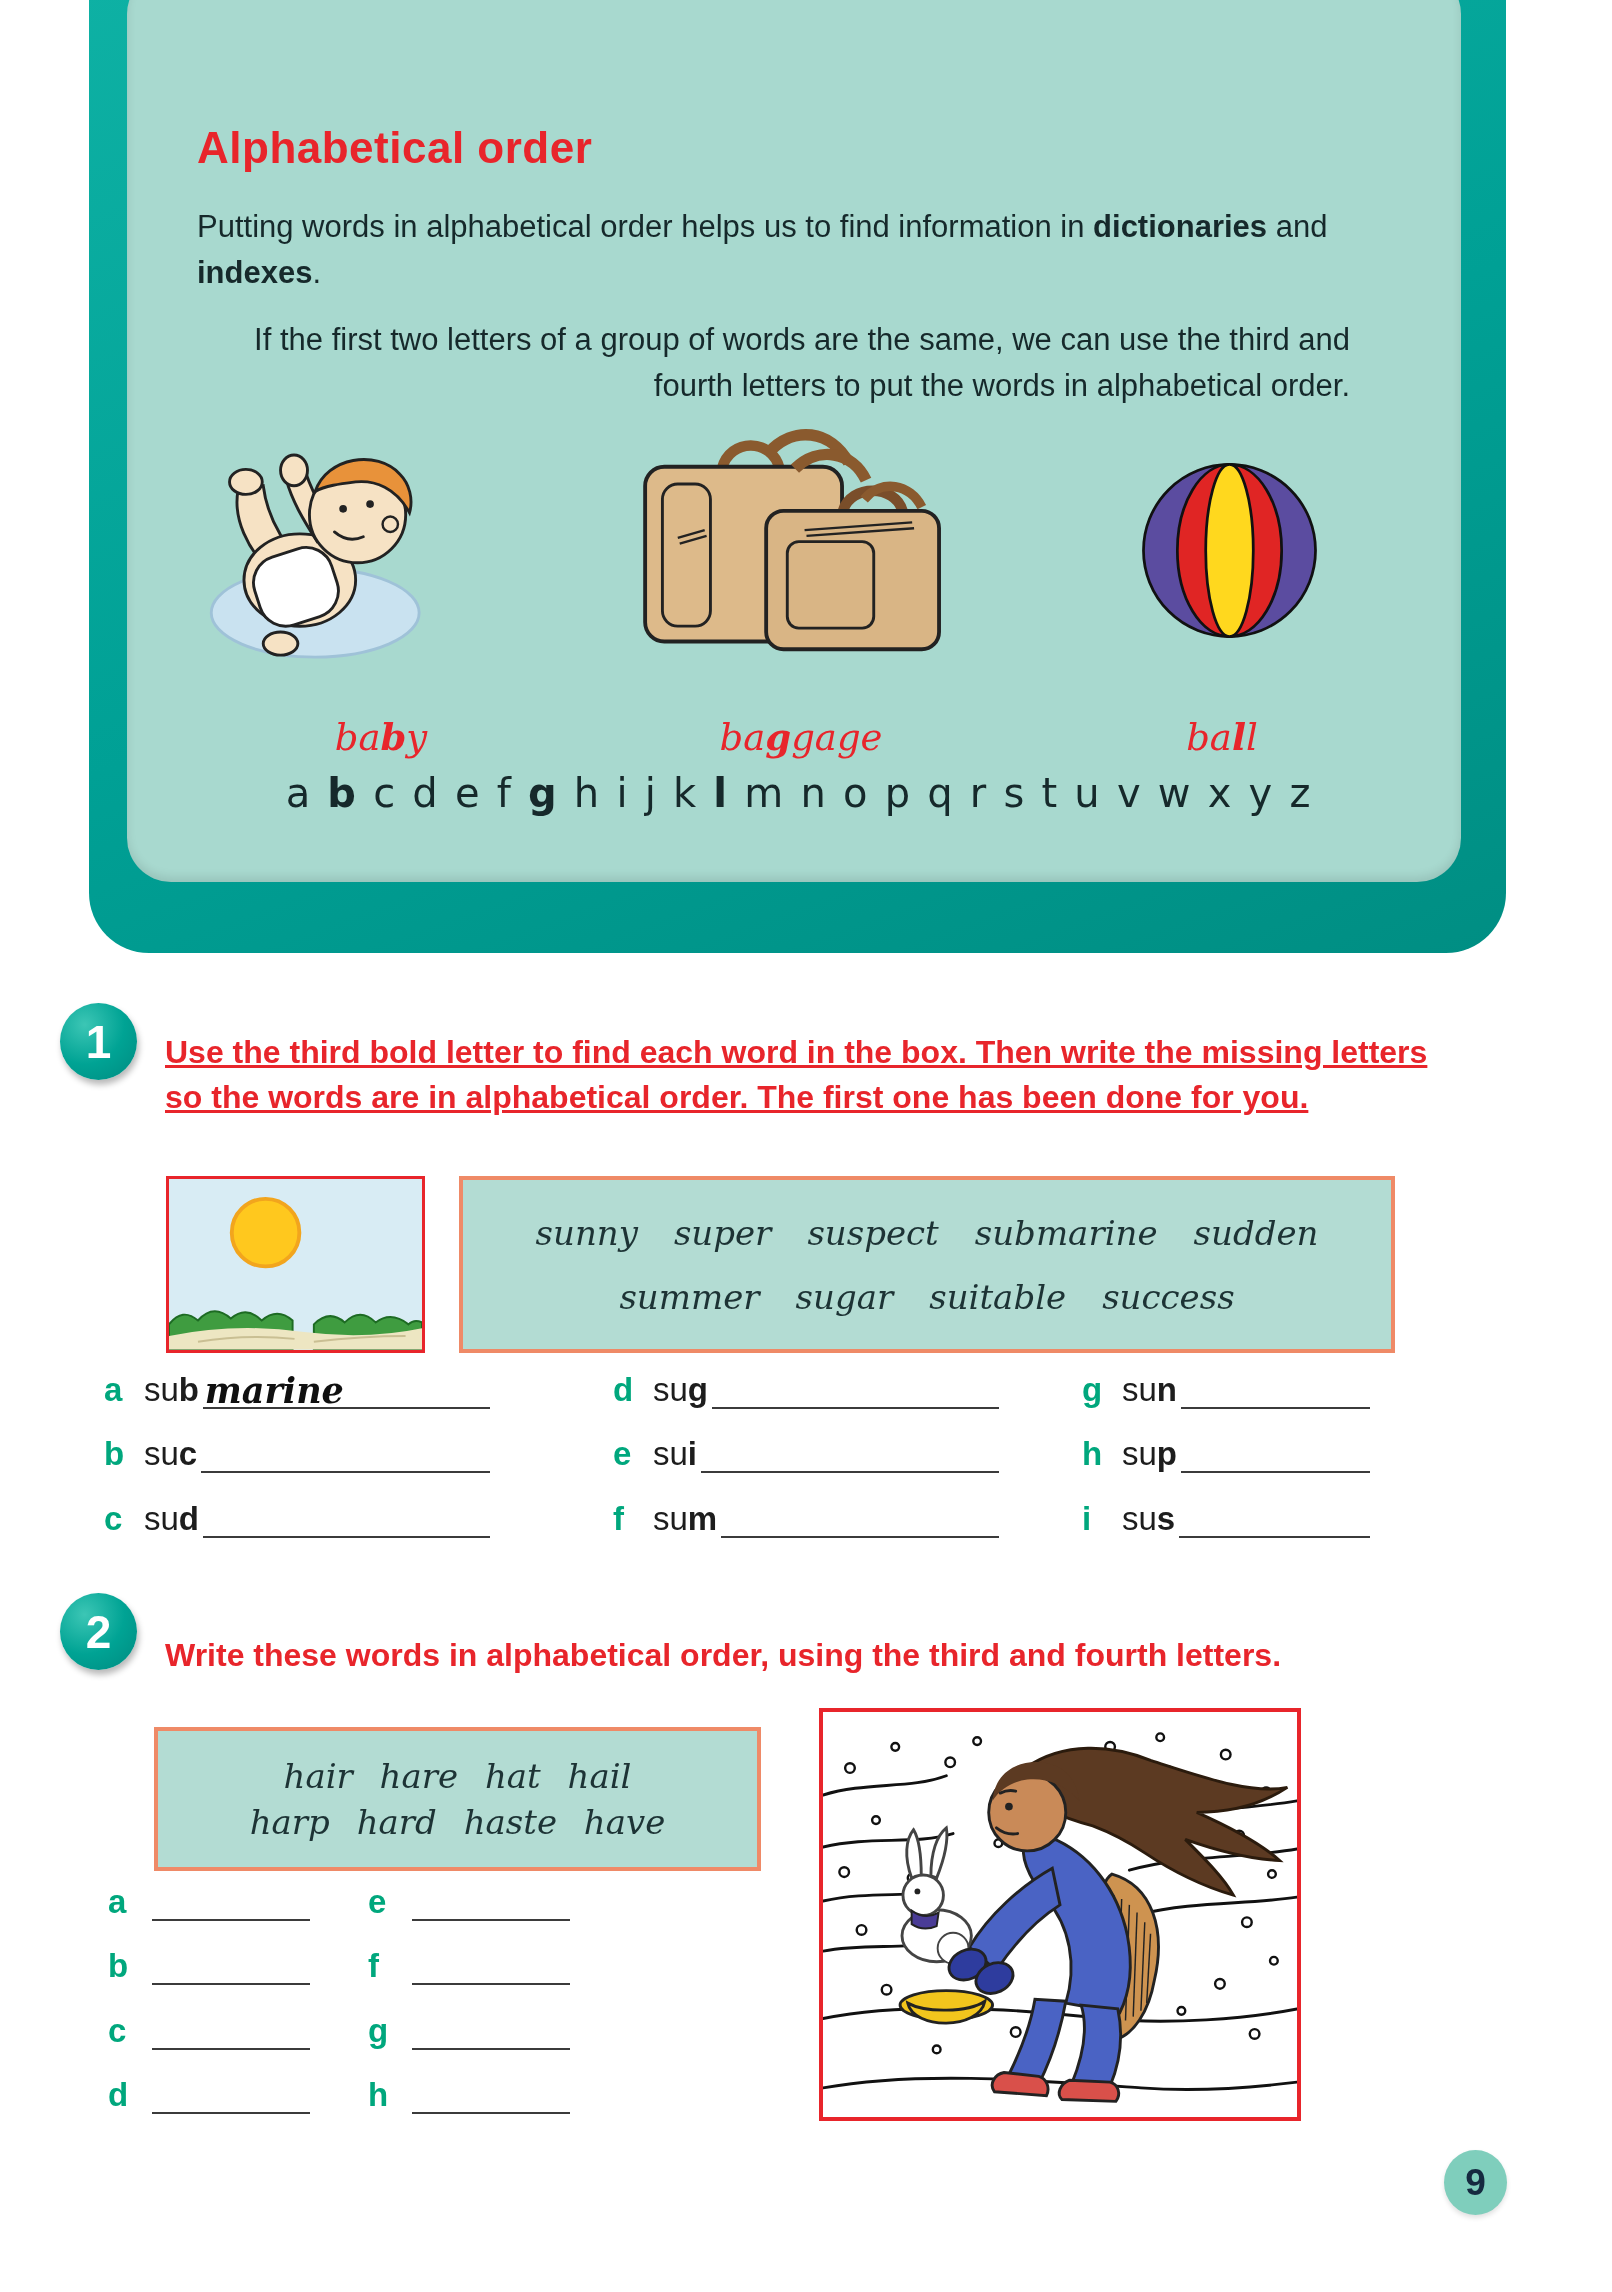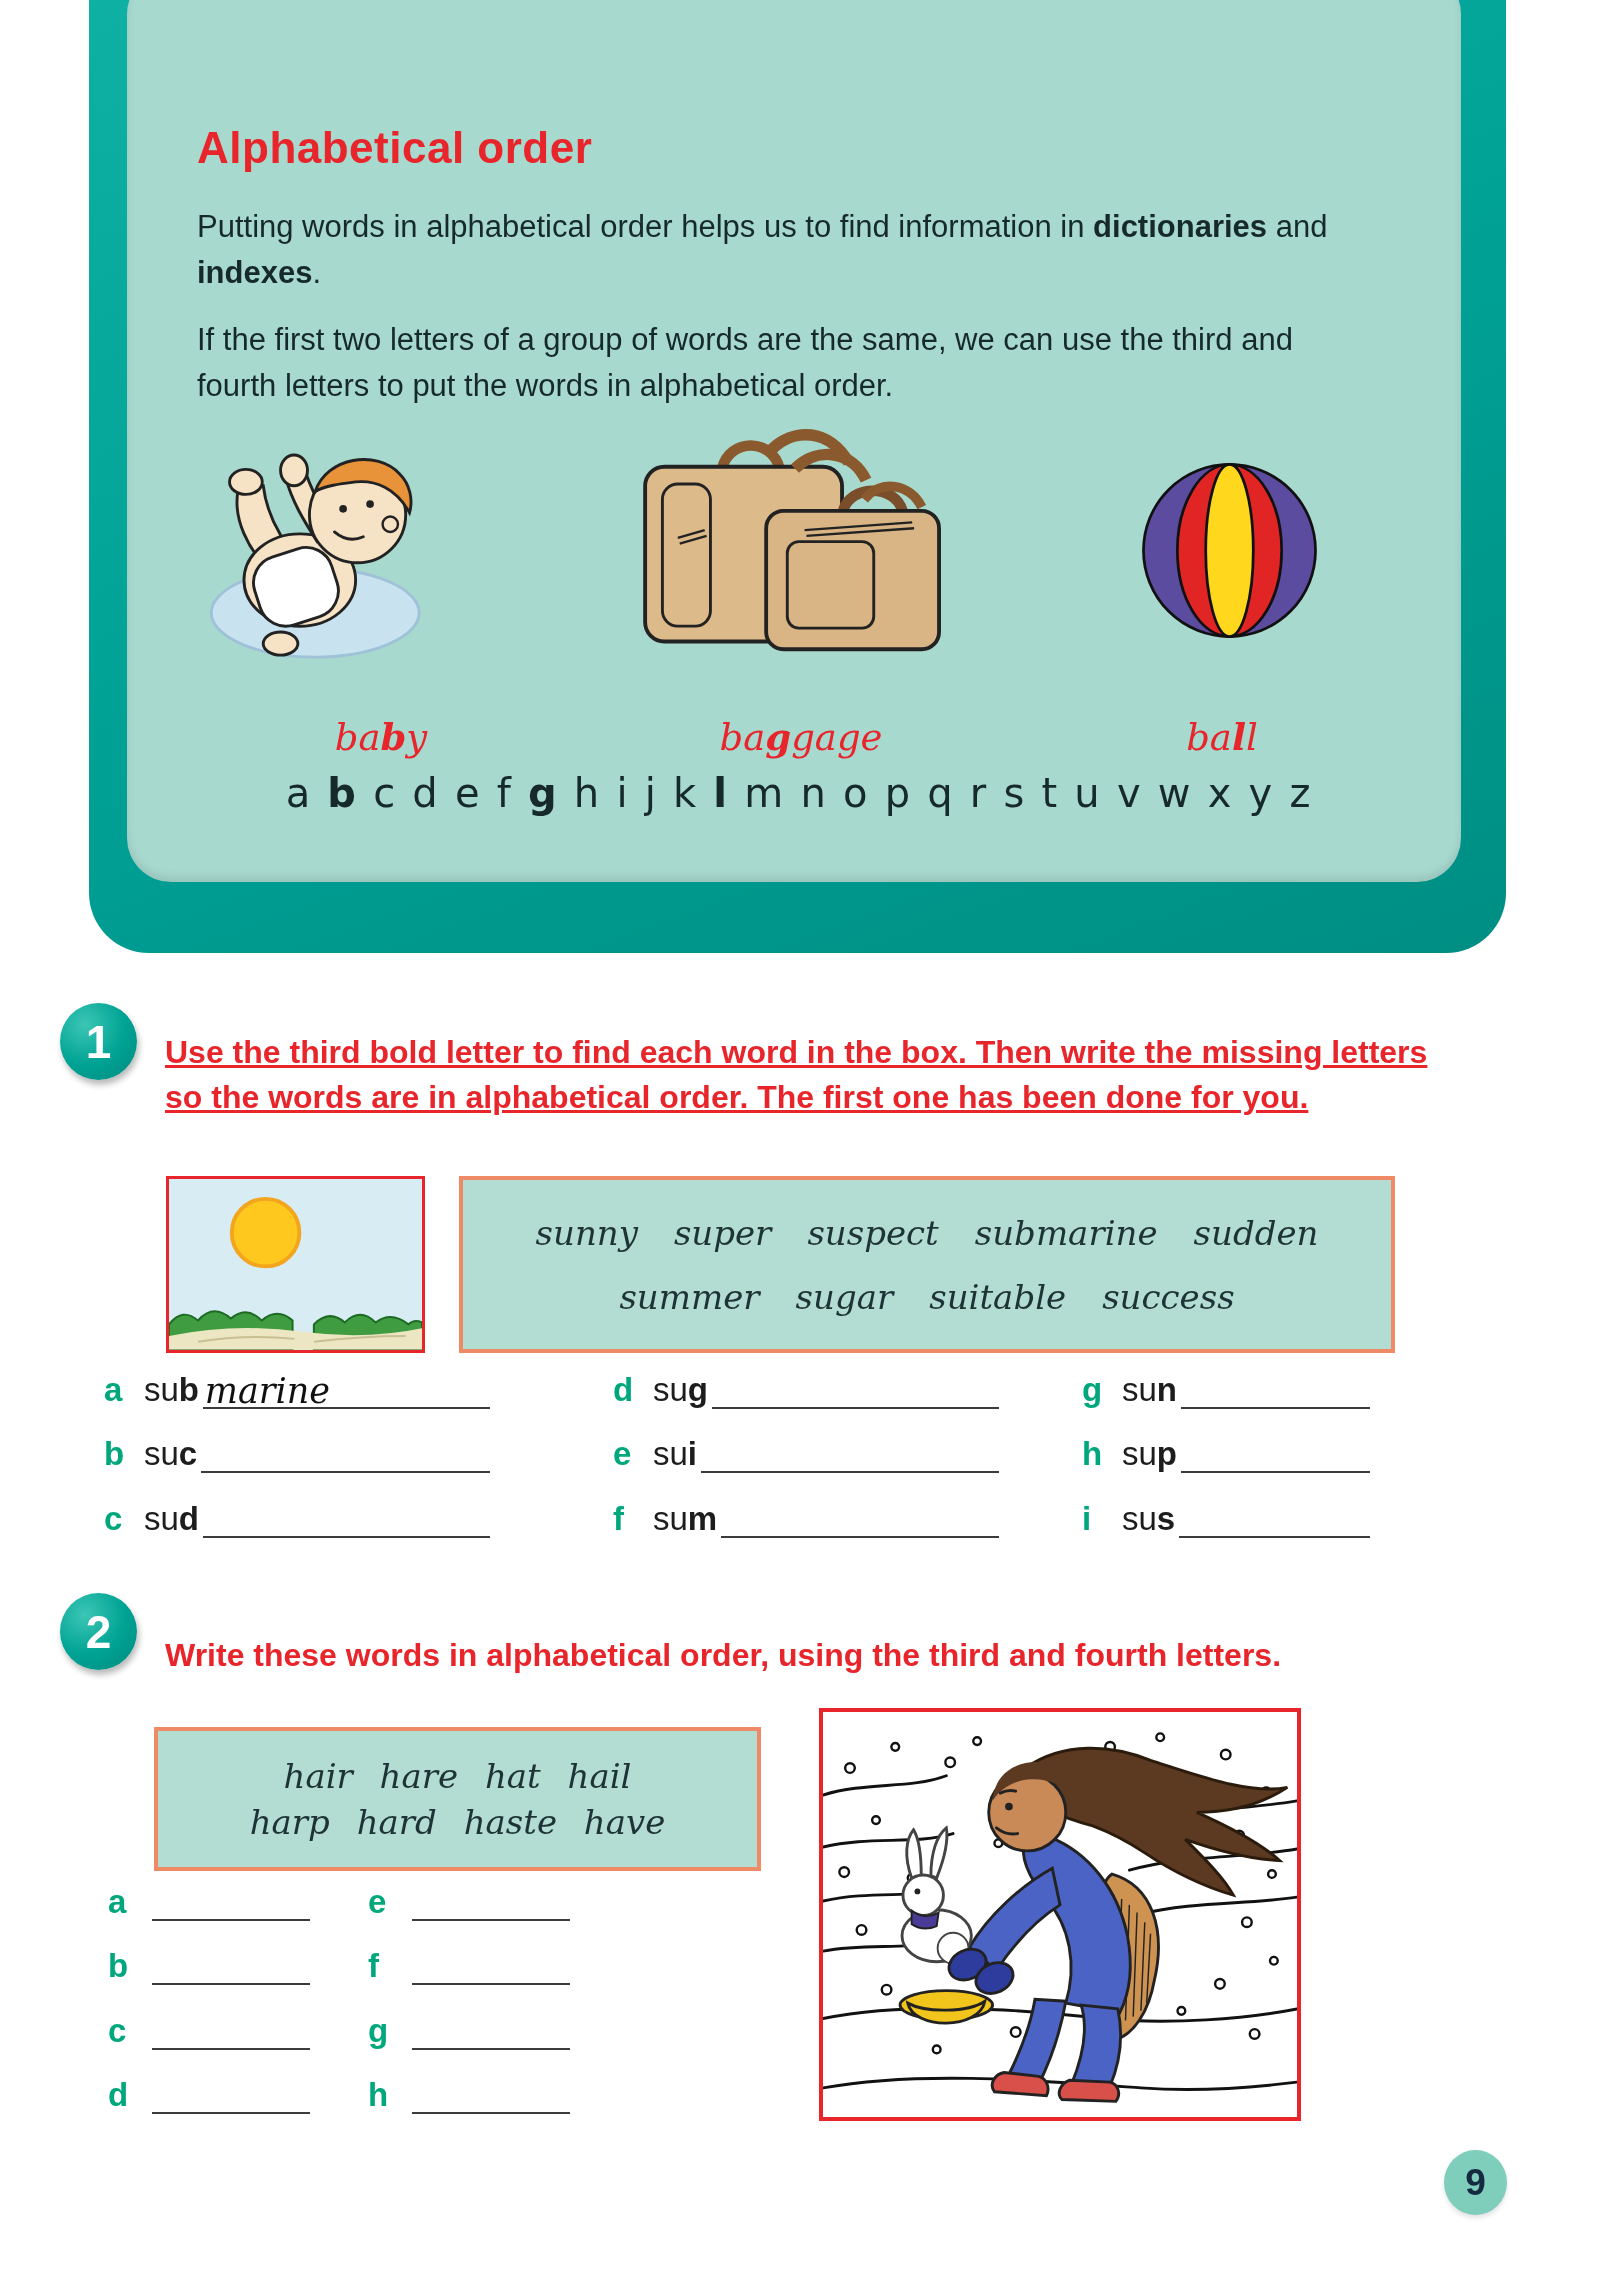"If the first two letters" #para2 { text-align: none -> right }
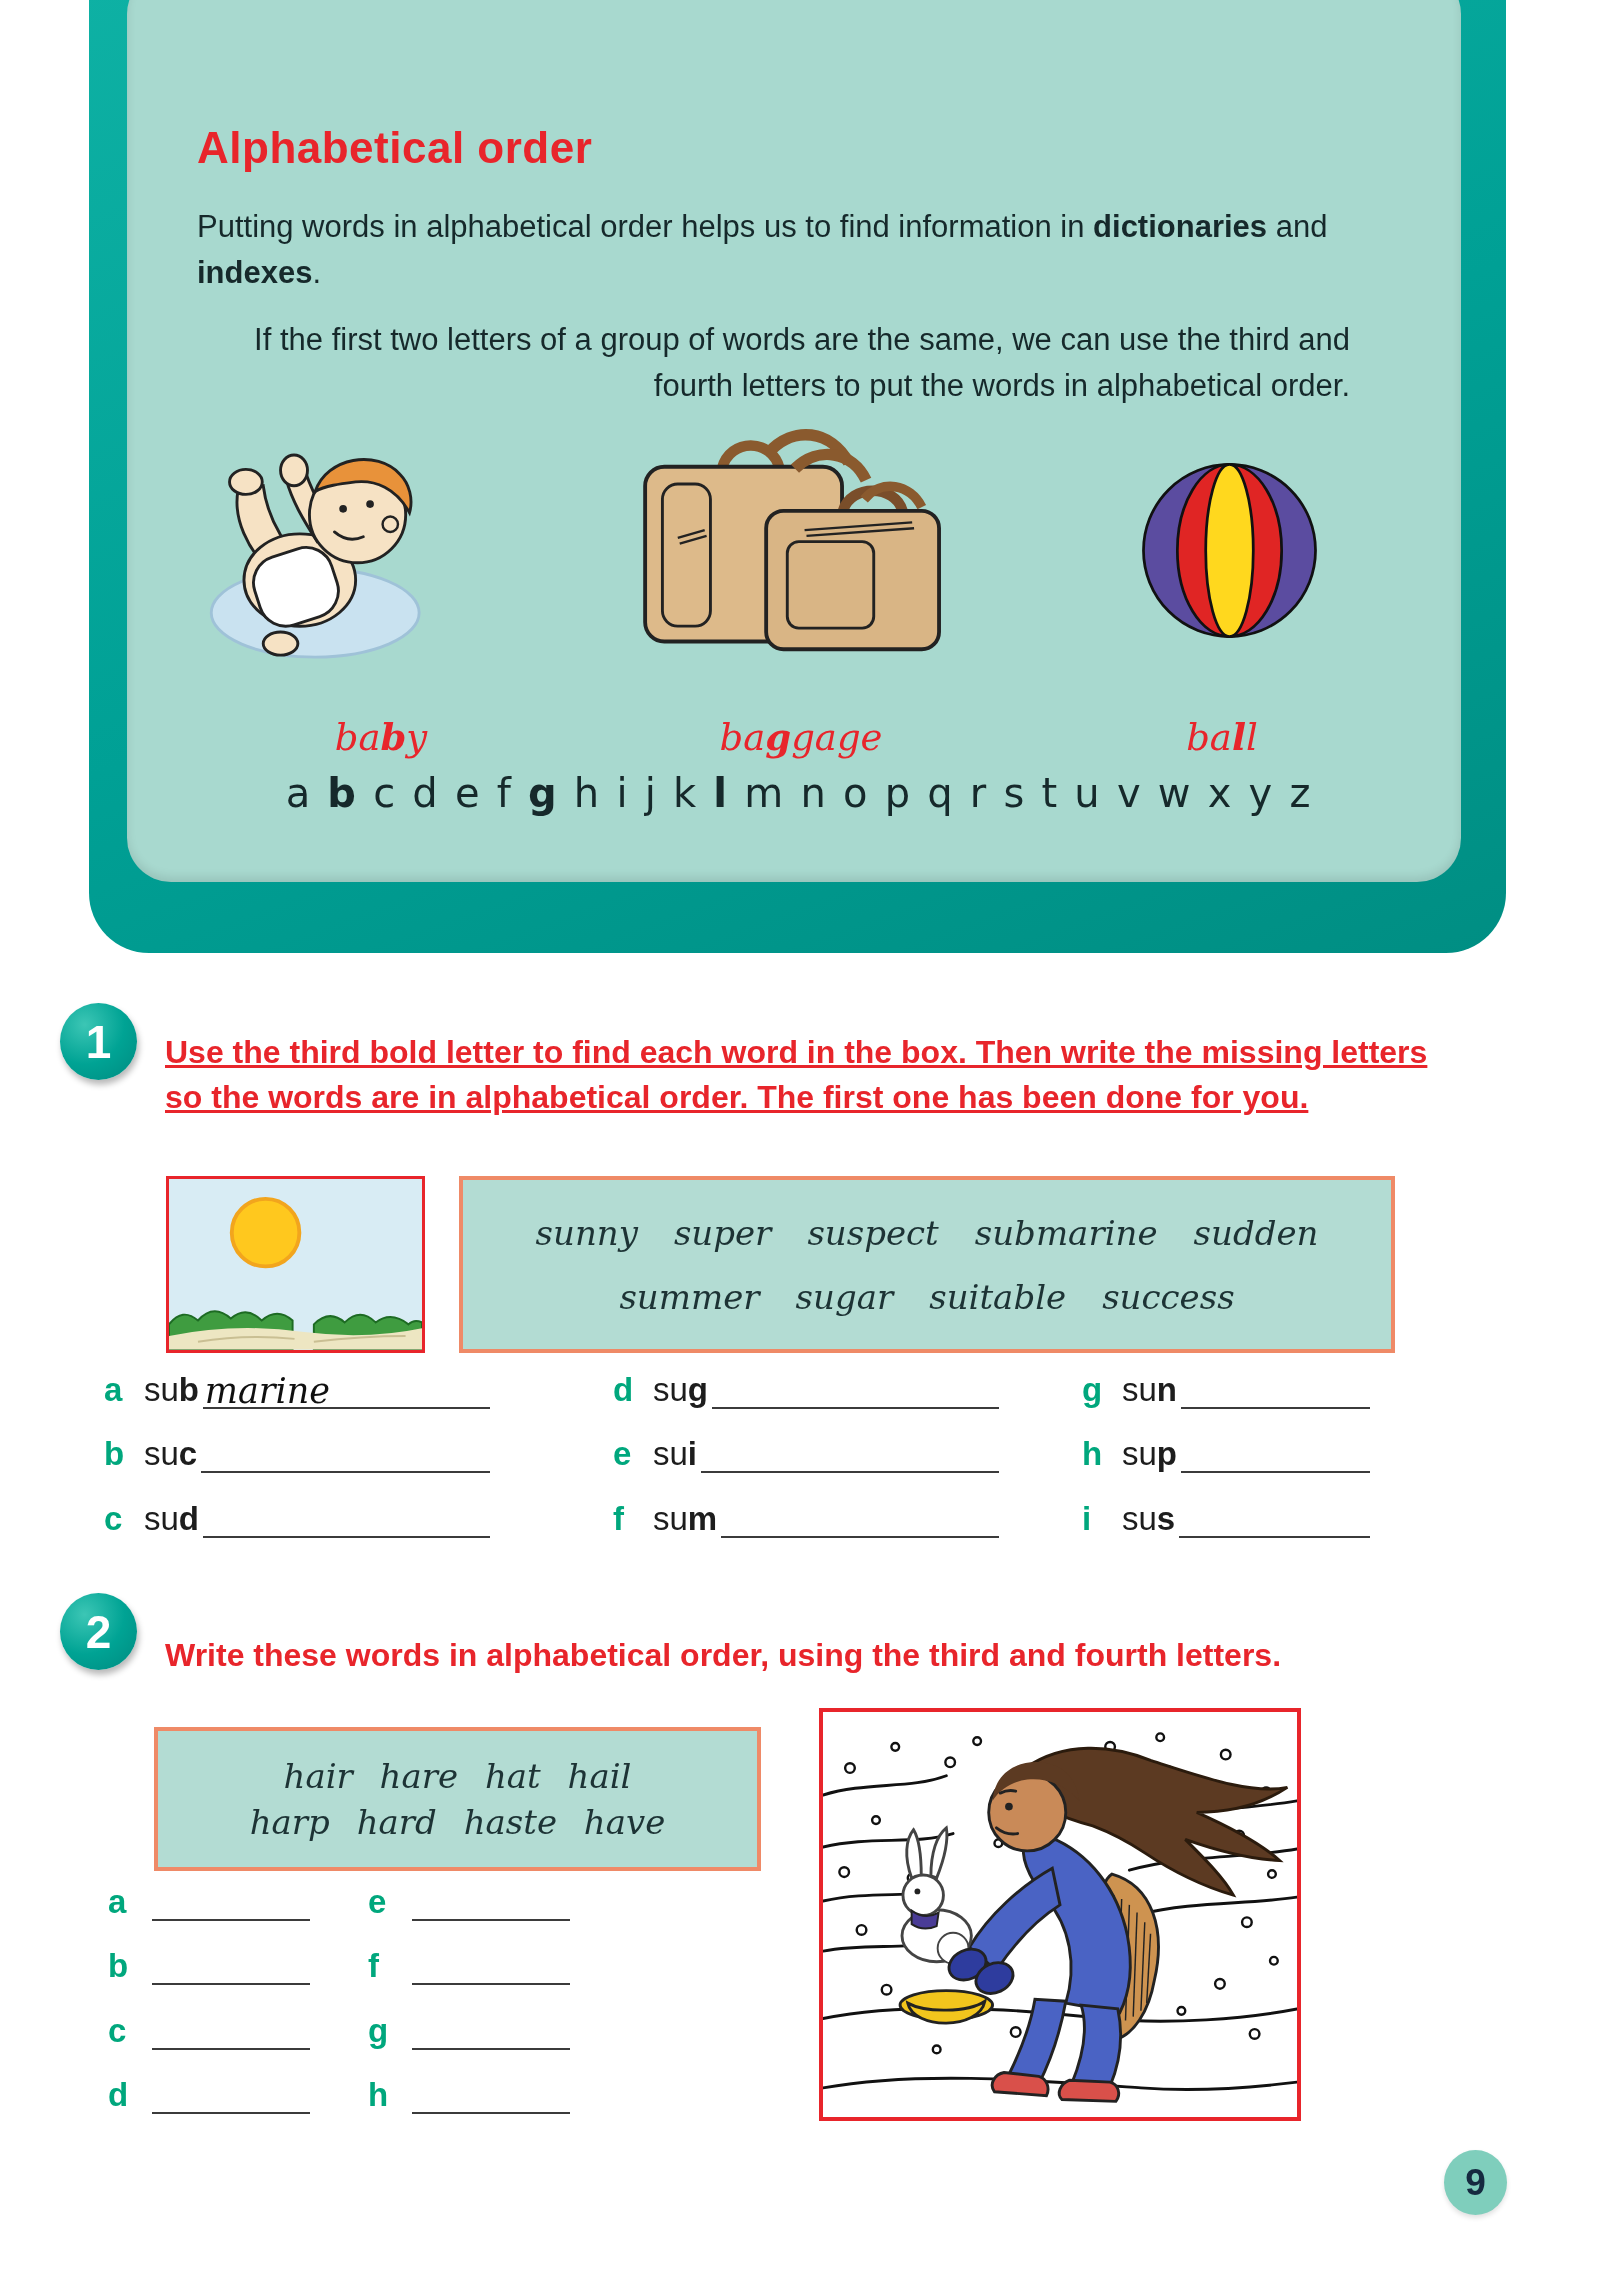"marine" .written { font-weight: none -> bold }
